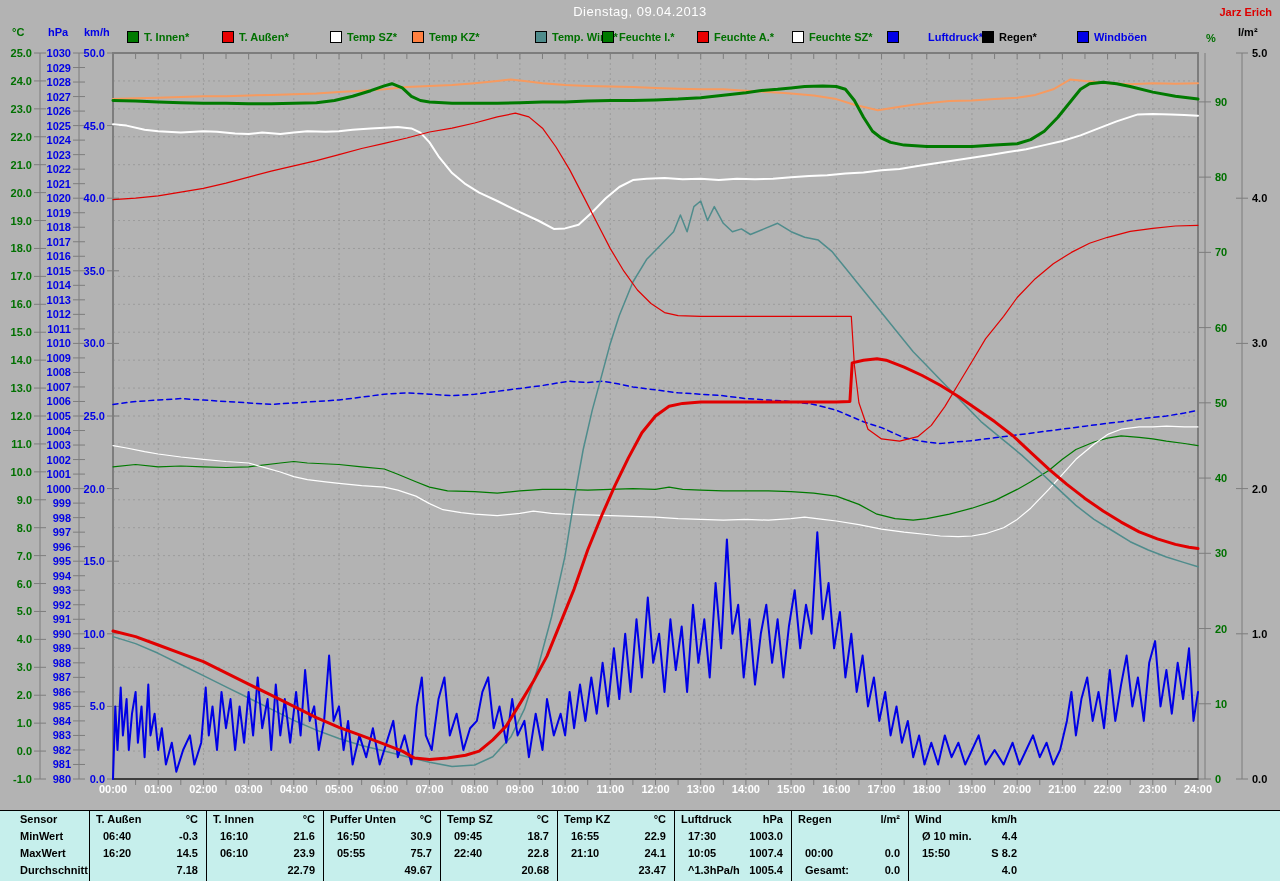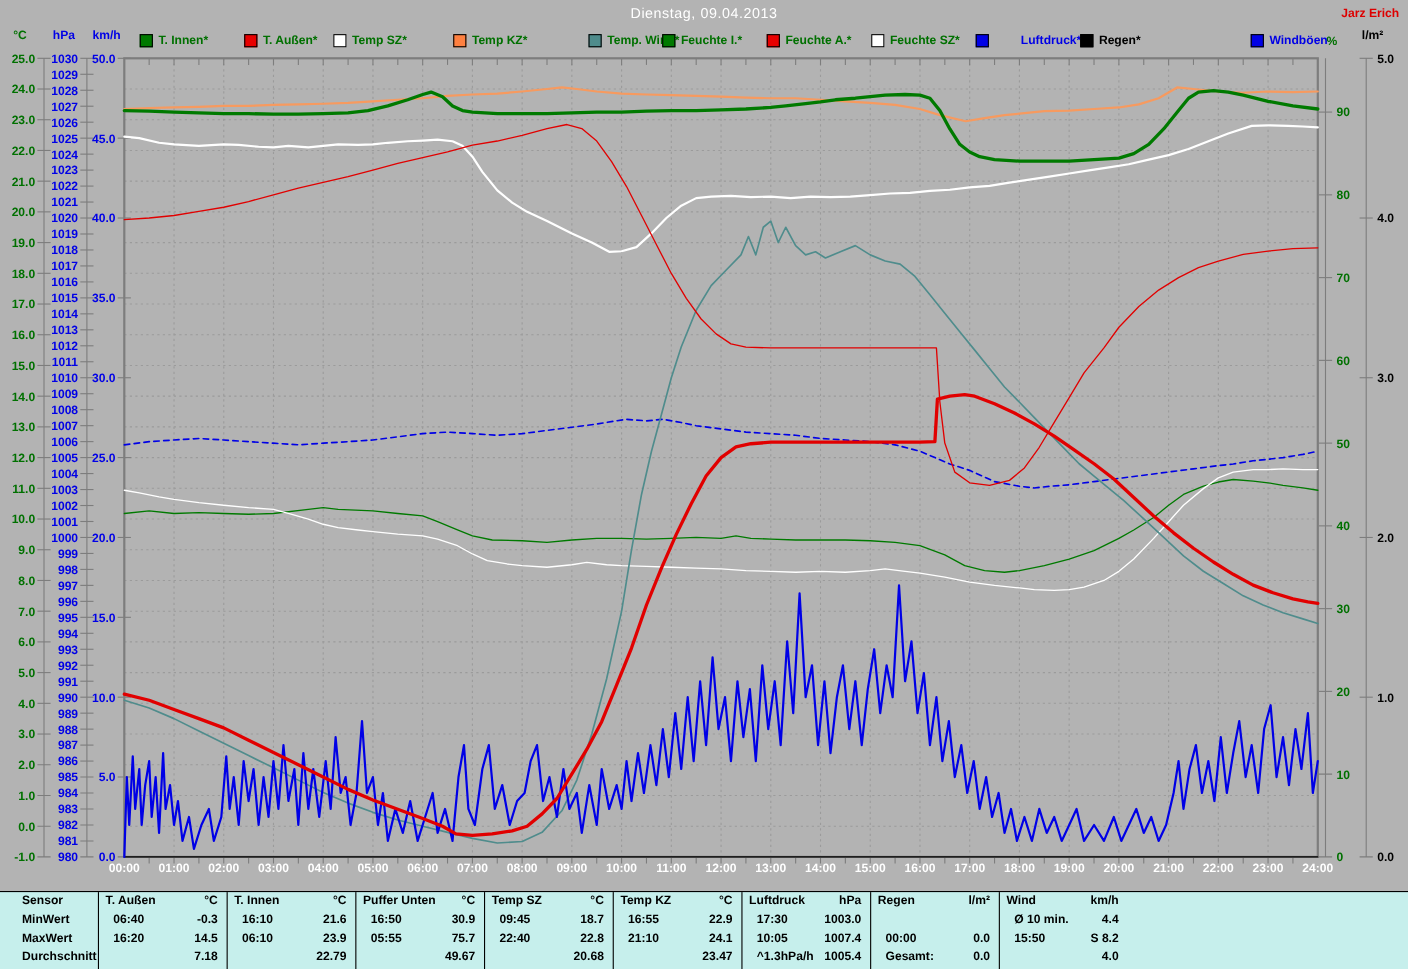"Temp SZ*" div.leg-item { left: 303px -> 330px }
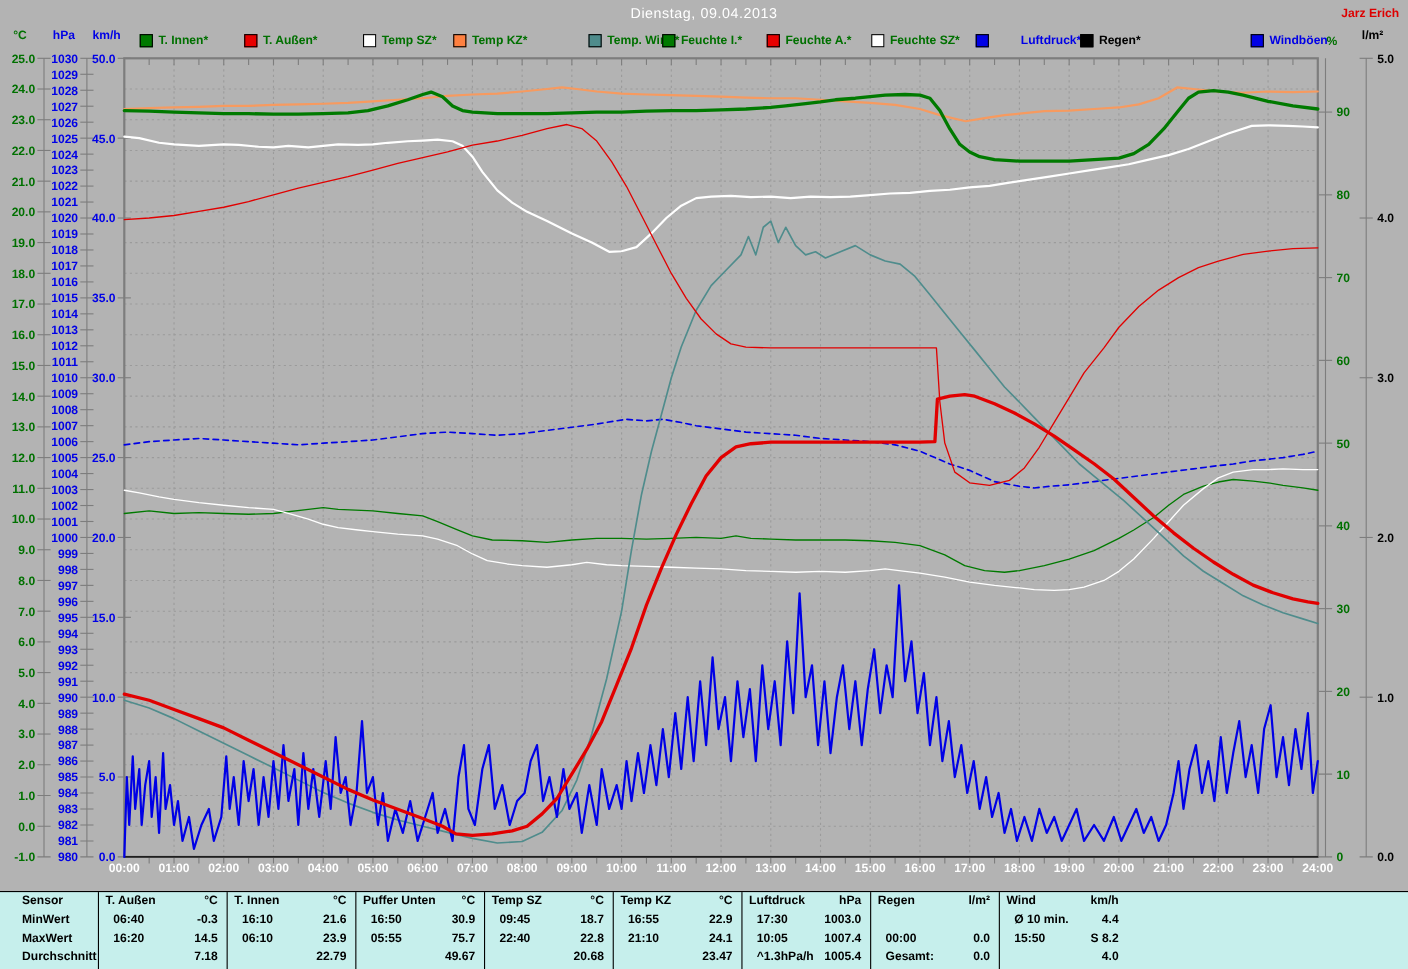"Windböen" div.leg-item { left: 1137px -> 1077px }
